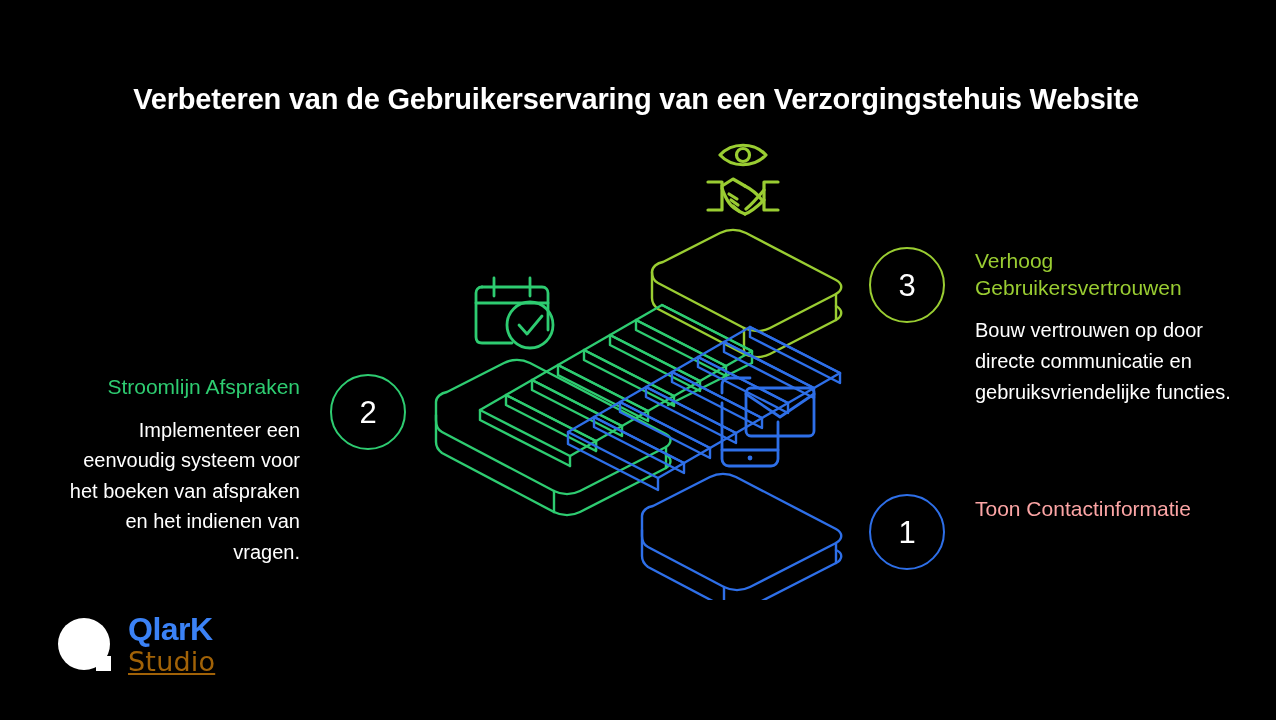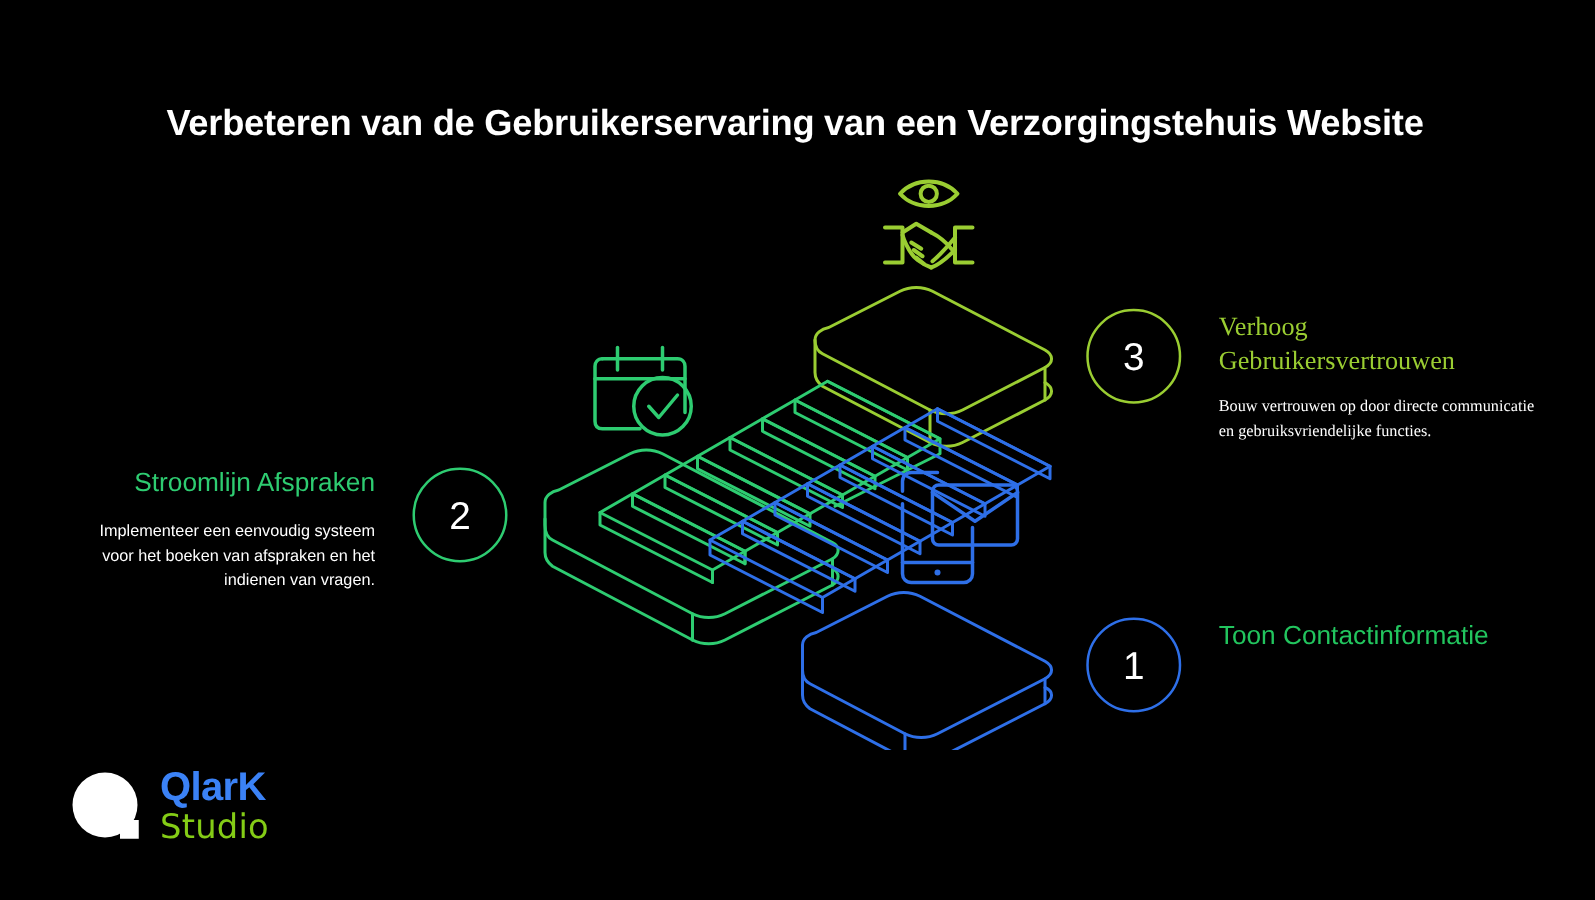"Verhoog Gebruikersvertrouwen" #step3-block { font-family: Liberation Serif, serif -> none }
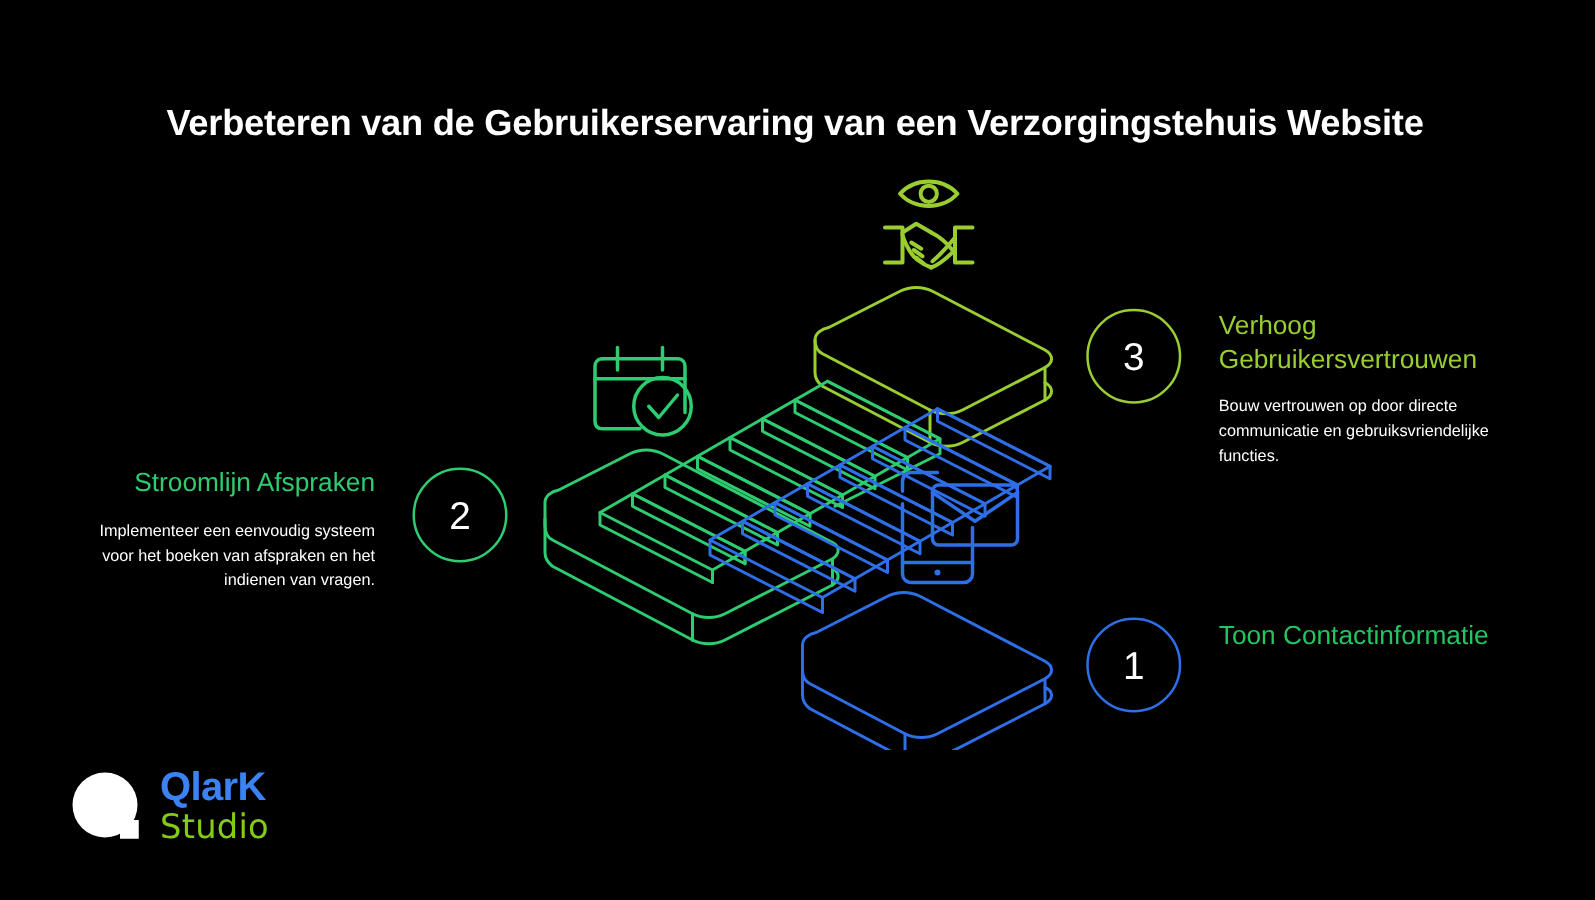"Bouw vertrouwen op door directe" .step-body { font-size: 13px -> 20px }
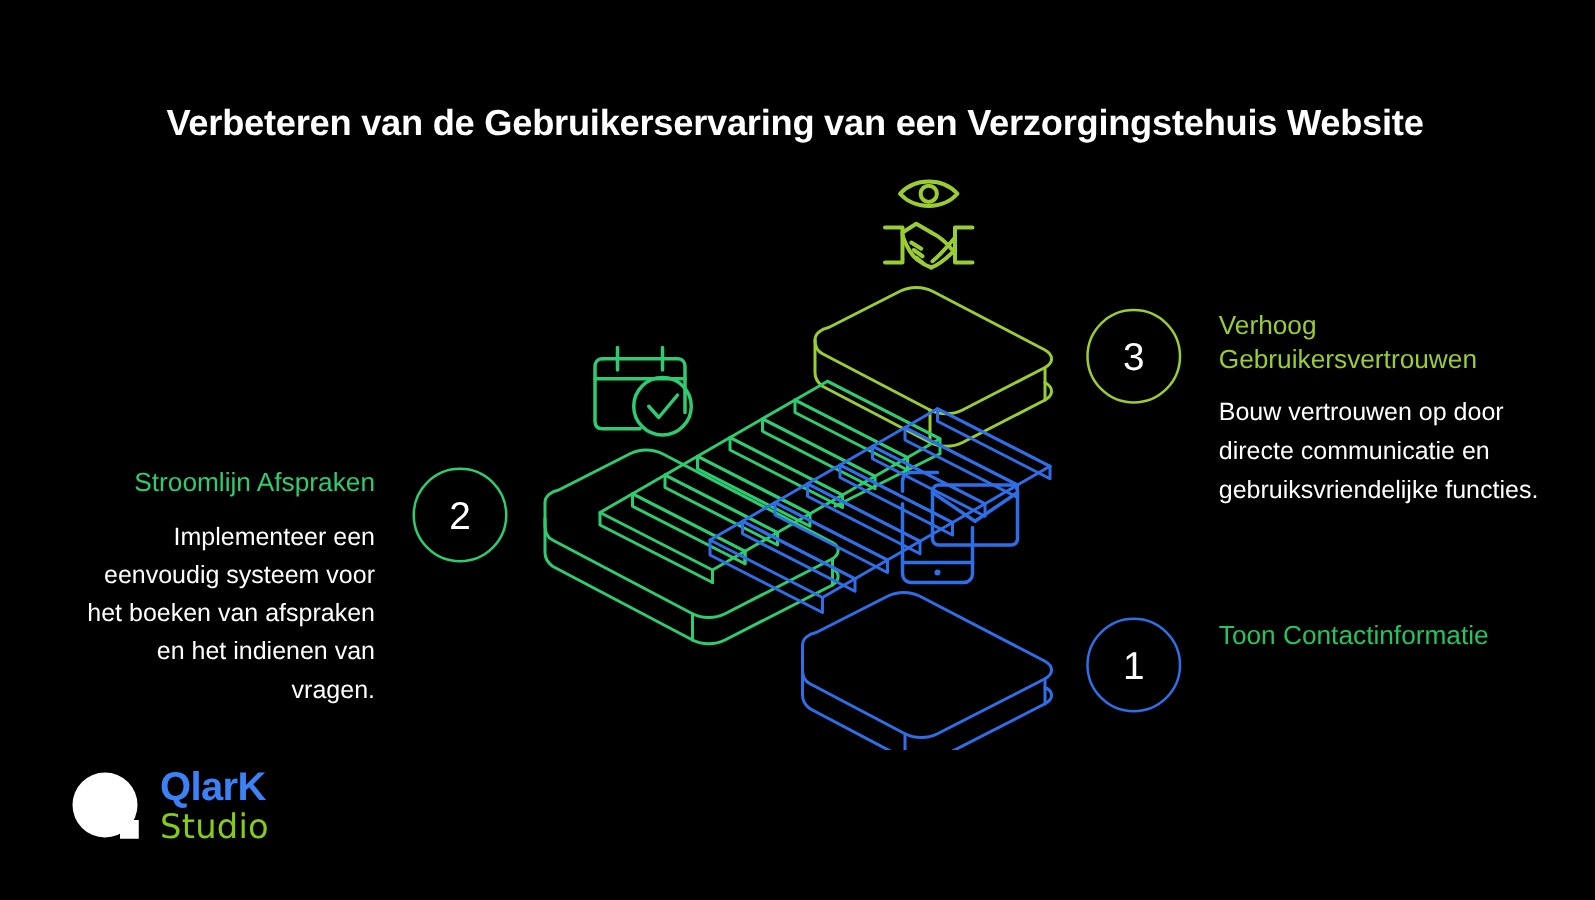"Toon Contactinformatie" p.step-head { color: #22c55e -> #fca5a5 }
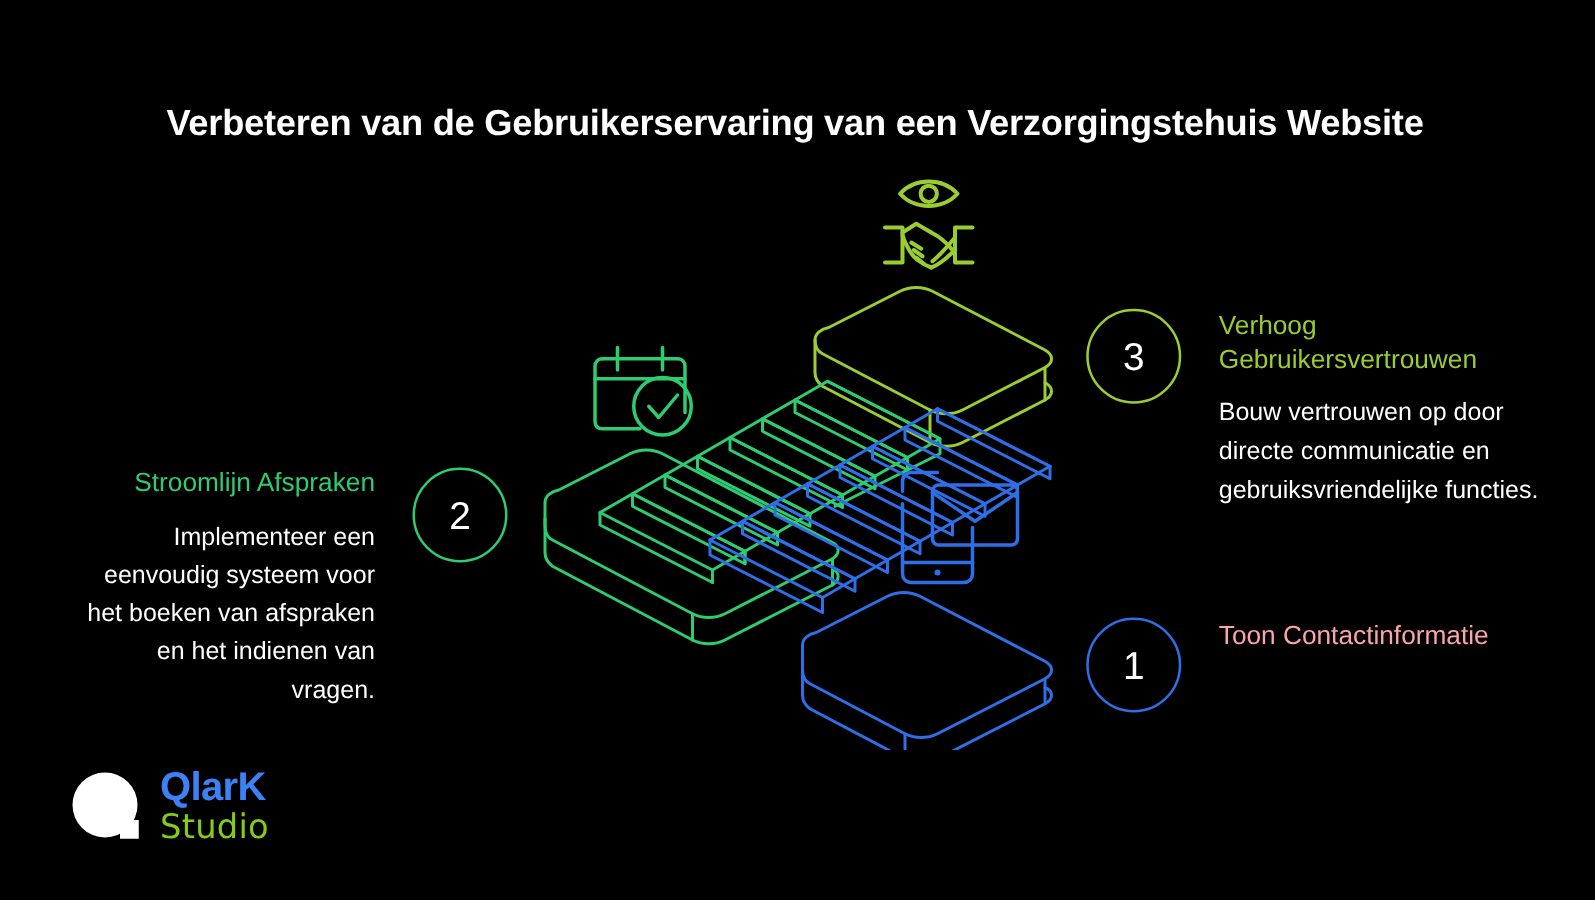"Studio" .logo-sub { color: #84cc16 -> #a16207; text-decoration: none -> underline }
